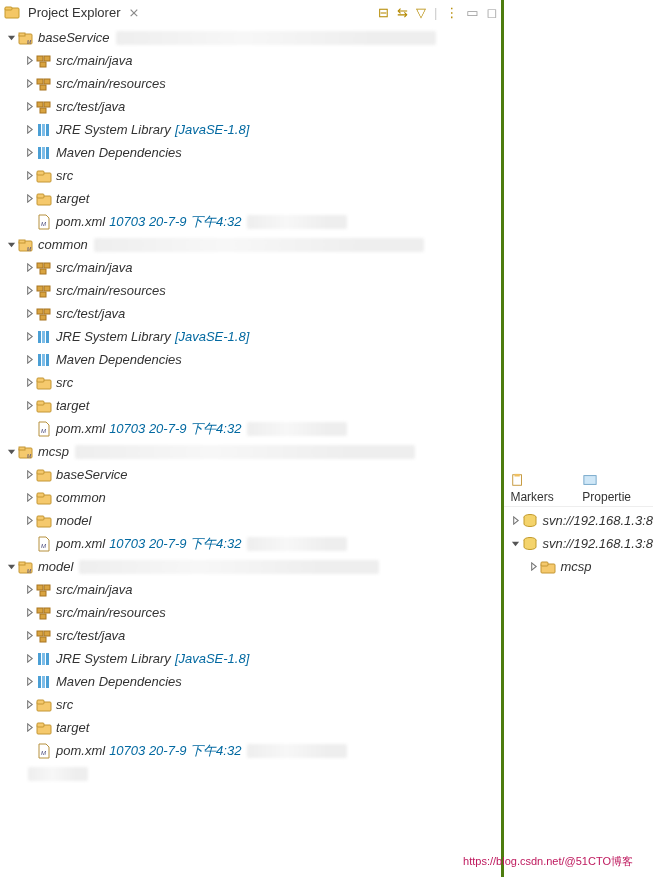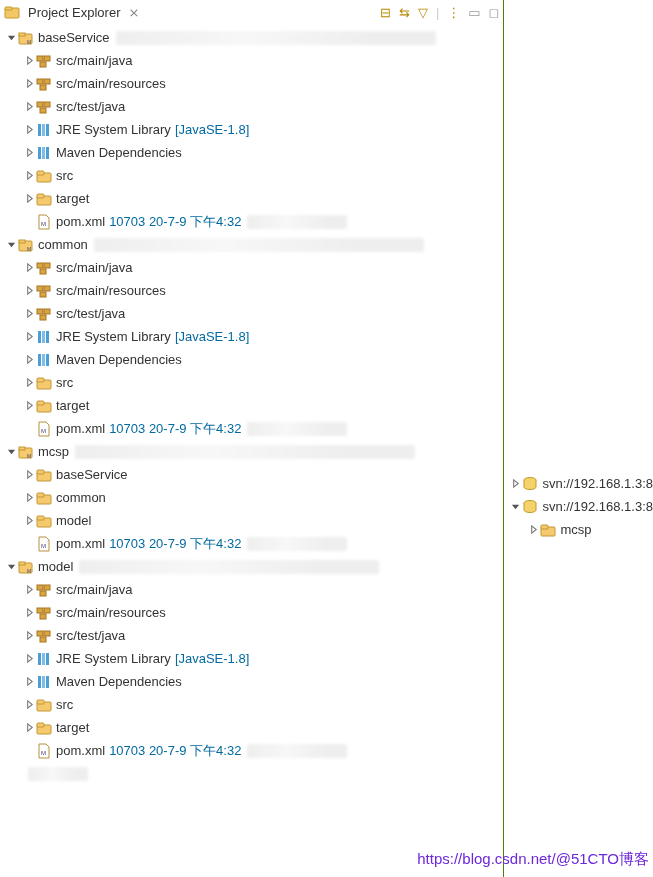"Project Explorer" .left-pane { border-right: 1px solid #4d7c0f -> 3px solid #4d7c0f }
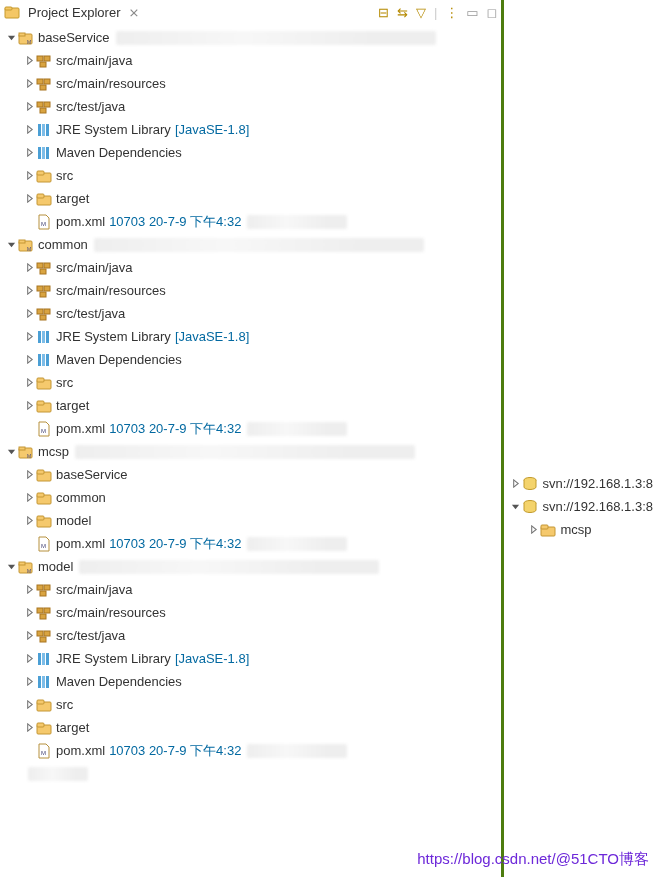"baseService" .row { font-style: none -> italic }
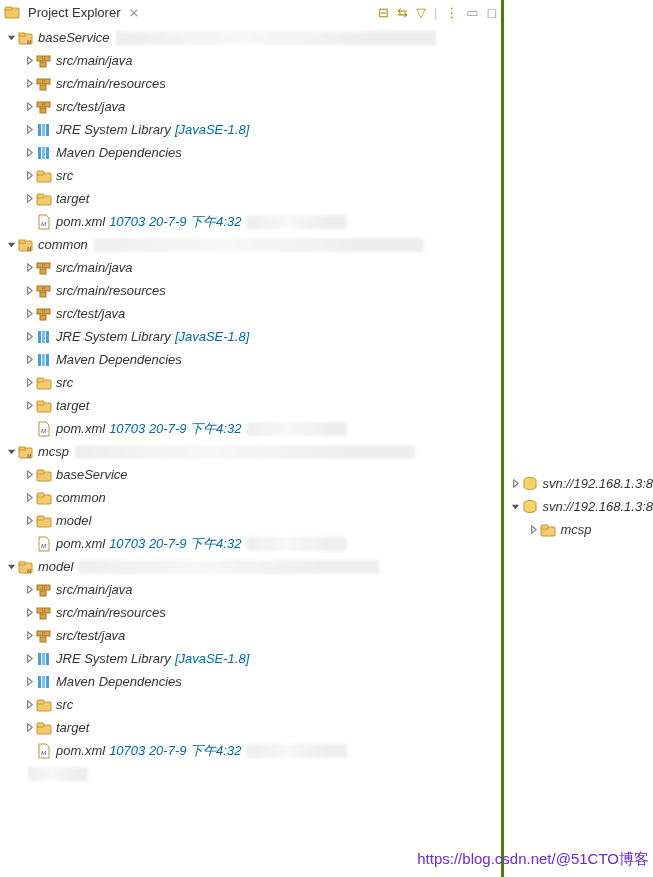"Markers" div.tabs-right { html: none -> <div> <span> <span> <svg> <rect></rect> <rect></rect> </svg> </span> <span>Markers</span> </span> <span> <span> <svg> <rect></rect> </svg> </span> <span>Propertie</span> </span> </div> }
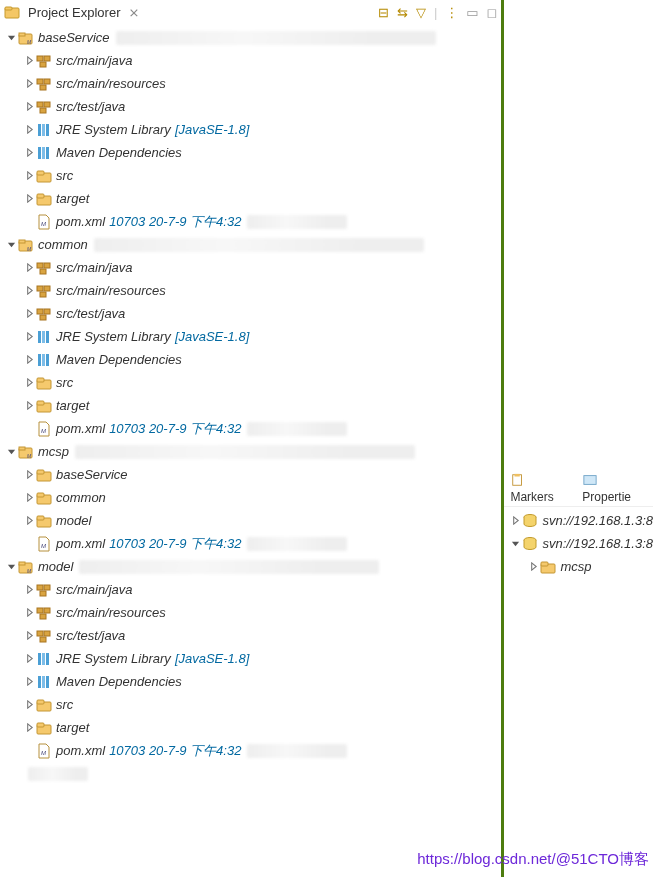"https://blog.csdn.net/@51CTO博客" .watermark { color: #6d28d9 -> #be185d; font-size: 15px -> 11px; right: 4px -> 20px }
